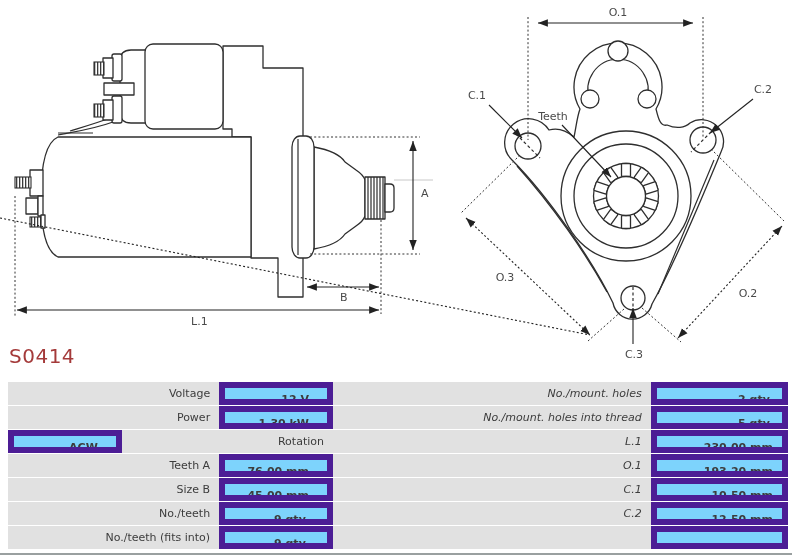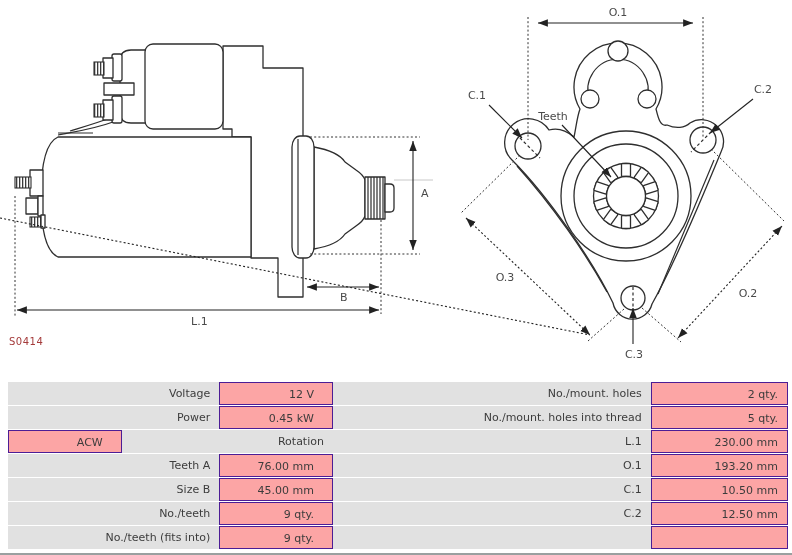"S0414" .part-number { font-size: 10px -> 20px; top: 336px -> 344px }
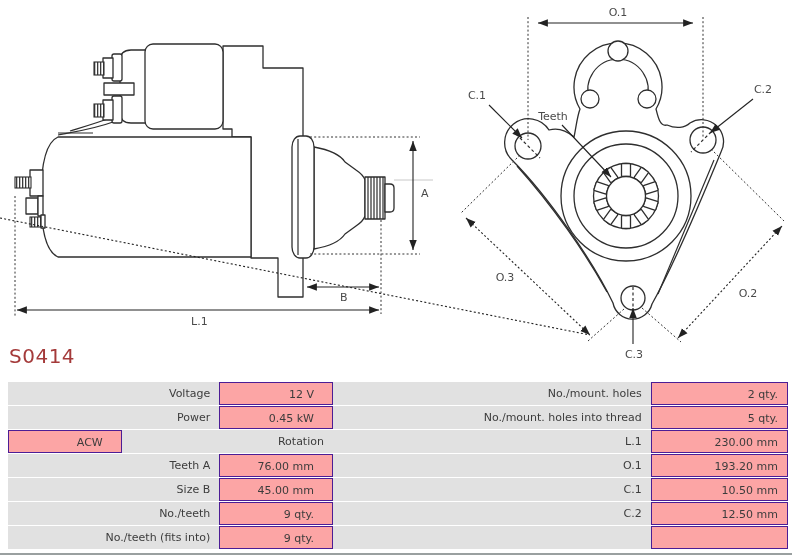"12 V" .val { background: #fca5a5 -> #7dd3fc; border: 1px solid #4c1d95 -> 6px solid #4c1d95; font-weight: none -> bold }
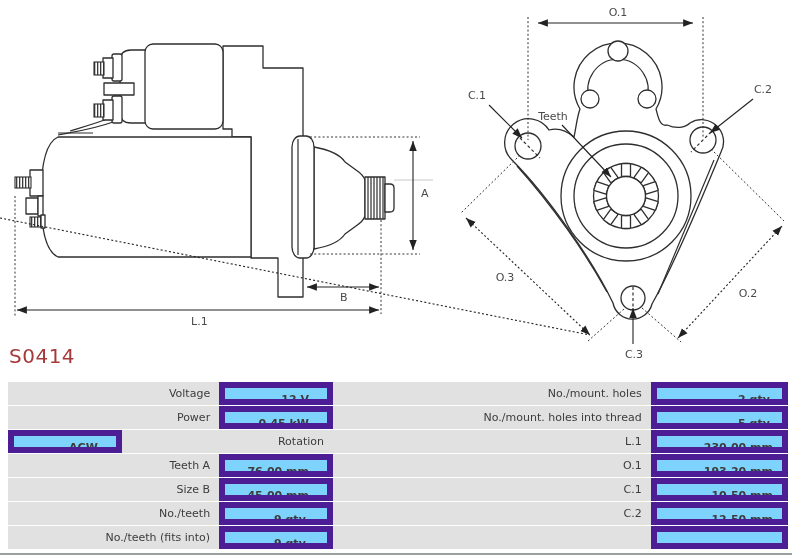"No./mount. holes" .c3 { font-style: none -> italic }
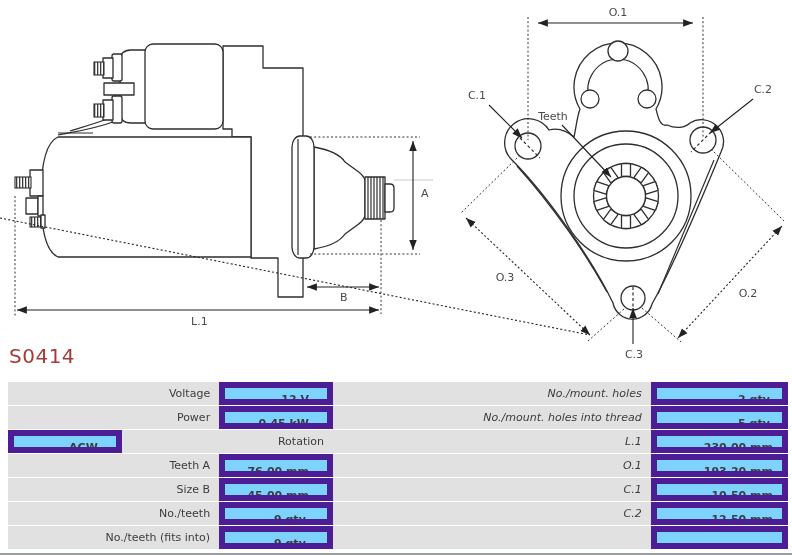"0.45 kW" div.cell { text: 0.45 -> 1.30 }
